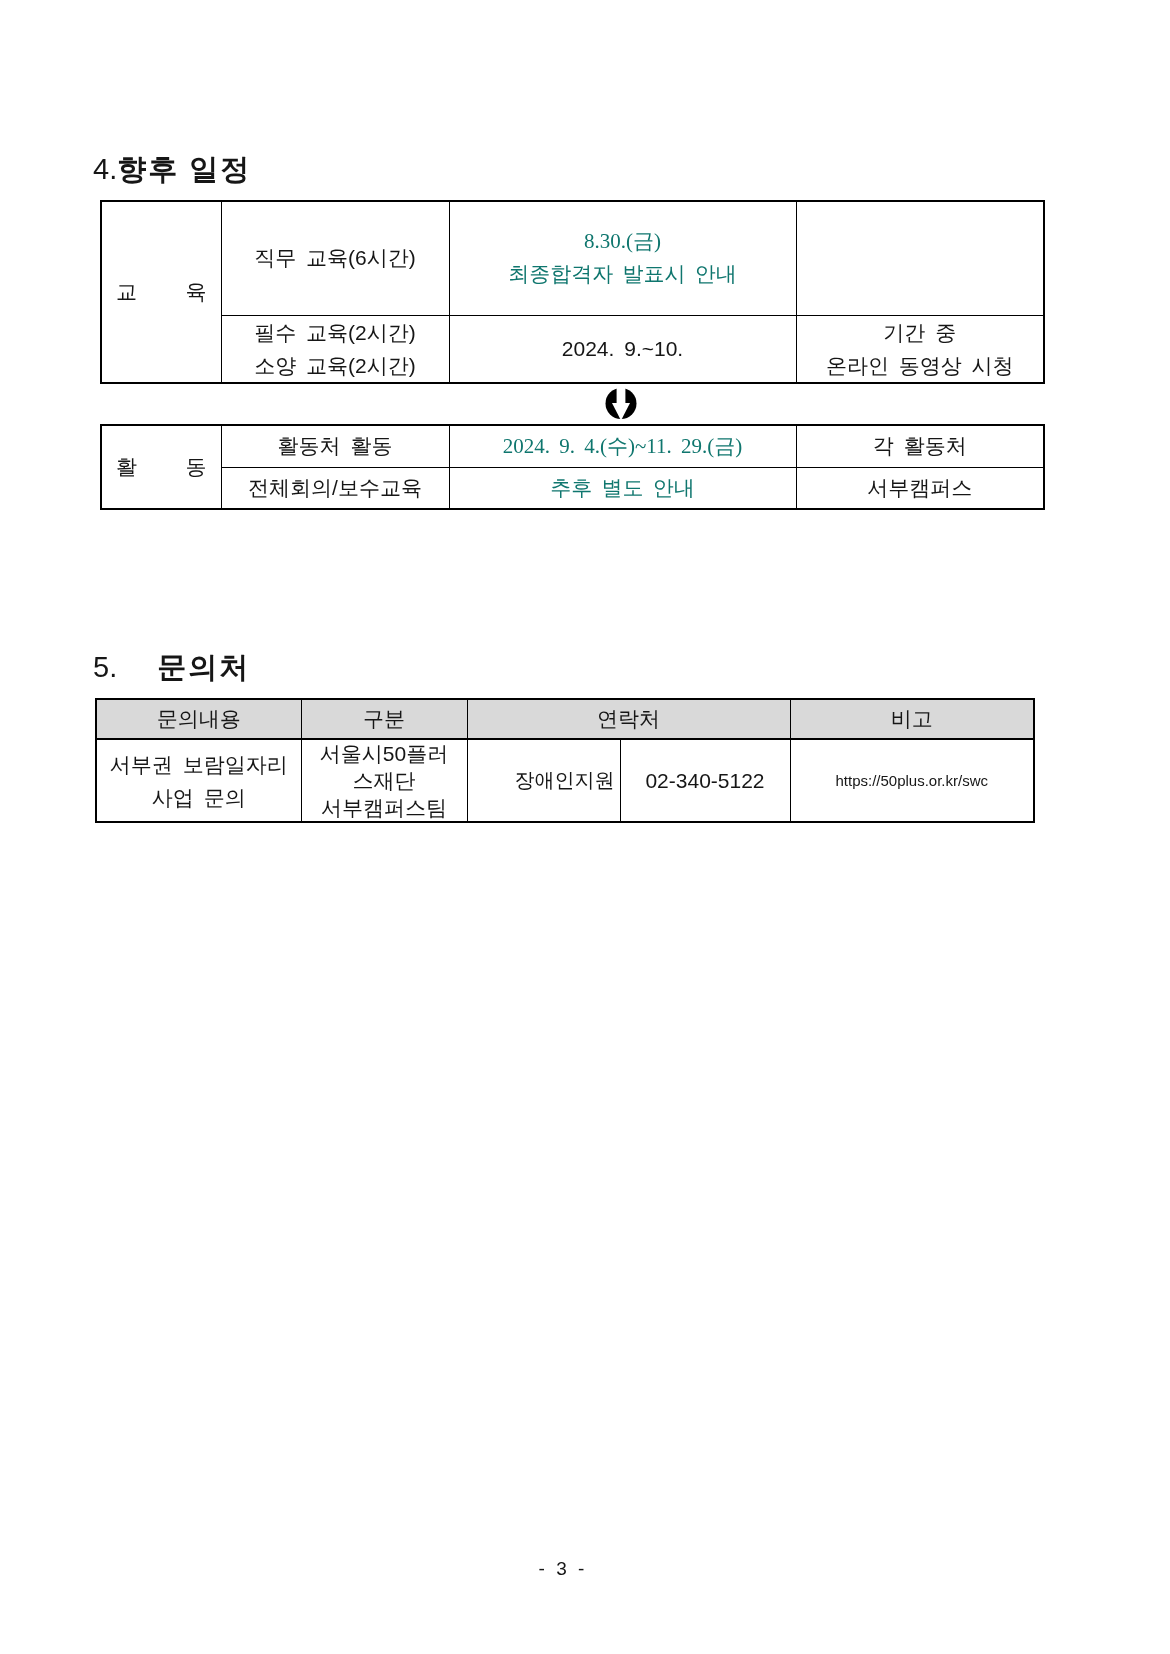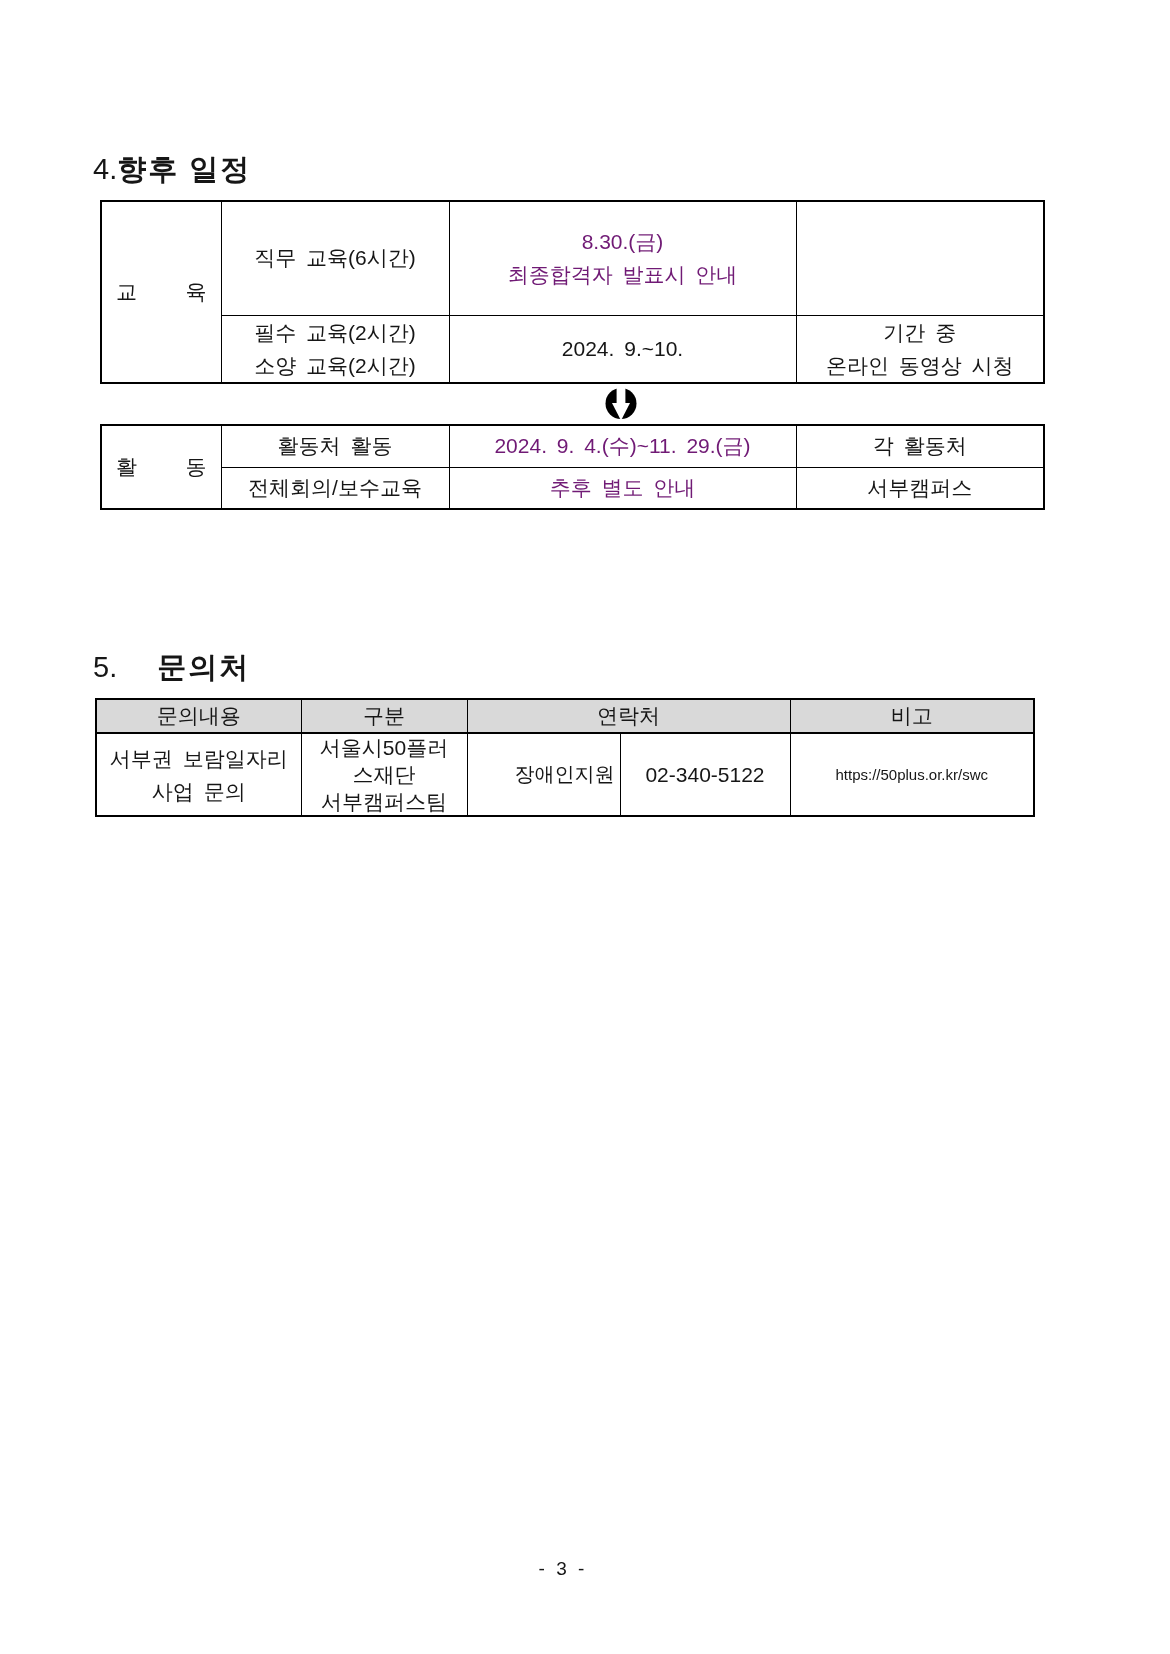"8.30.(금)" .blue { color: #701a75 -> #0f766e; font-family: none -> Liberation Serif, serif }
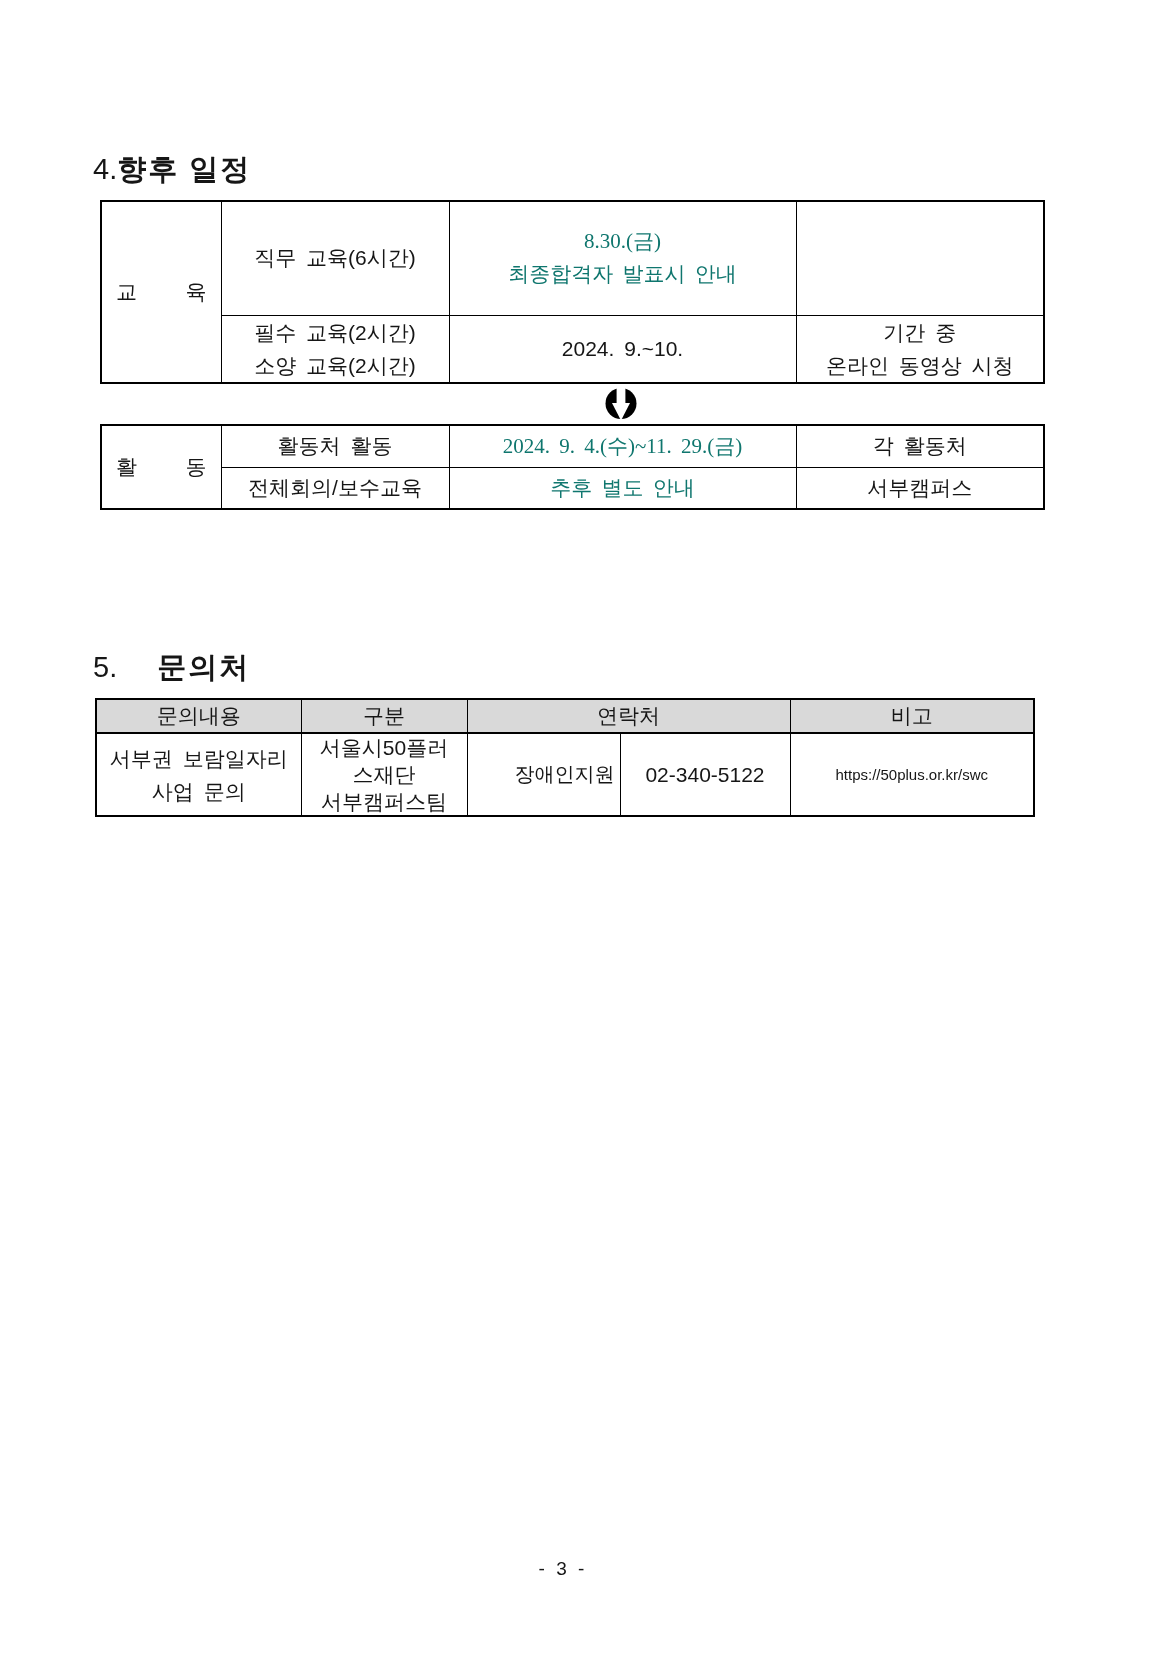"문의내용" #contact-table tr.hdr { height: 34px -> 40px }
